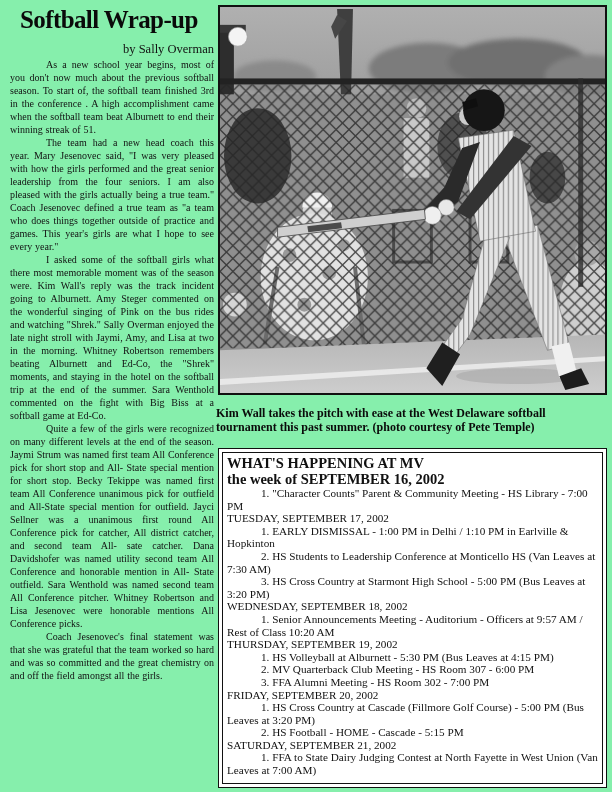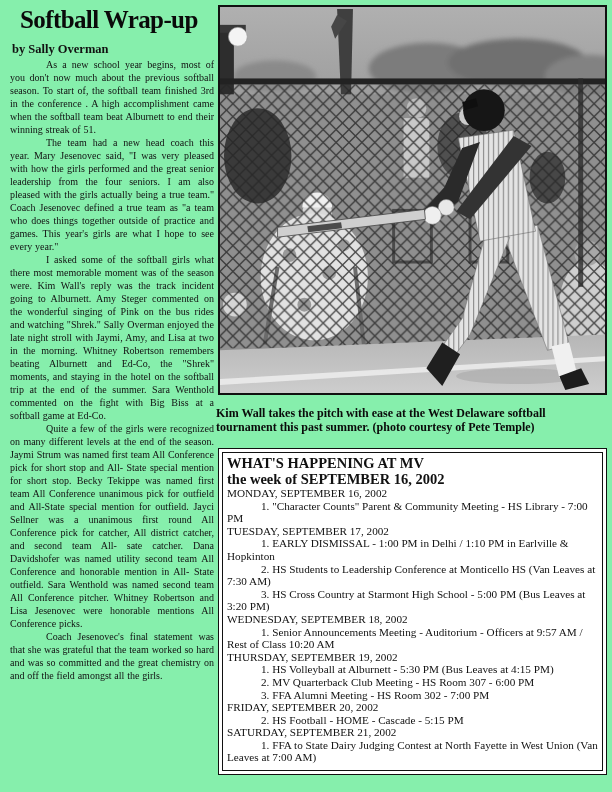"by Sally Overman" .byline { font-weight: bold -> normal; text-align: none -> right }
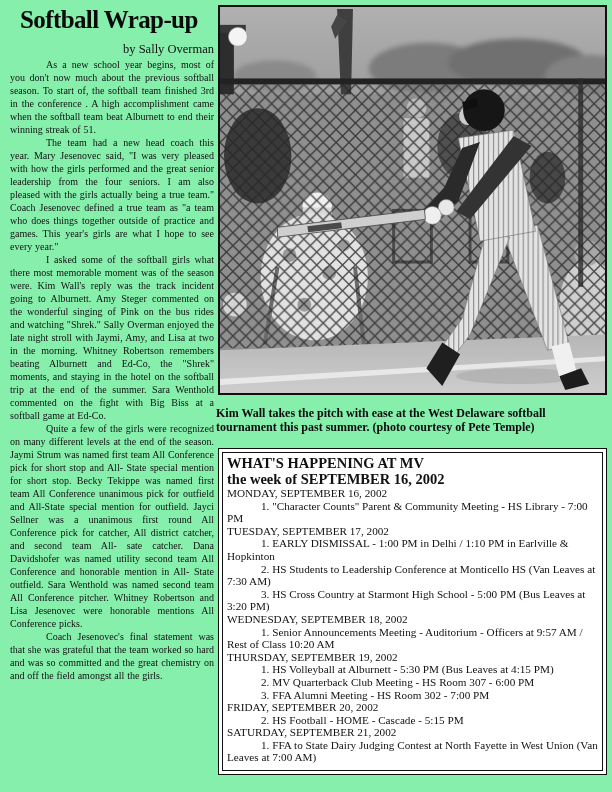"MONDAY, SEPTEMBER 16, 2002" div.day-label { html: <div>MONDAY, SEPTEMBER 16, 2002</div> -> none }
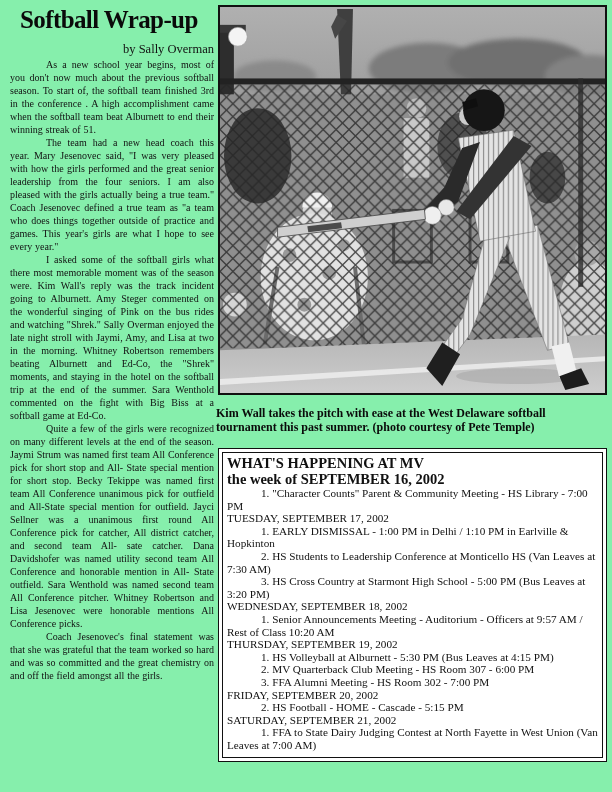"1. HS Cross Country at" p.sched-item { html: none -> <p>1. HS Cross Country at Cascade (Fillmore Golf Course) - 5:00 PM (Bus Leaves at 3:20 PM)</p> }
